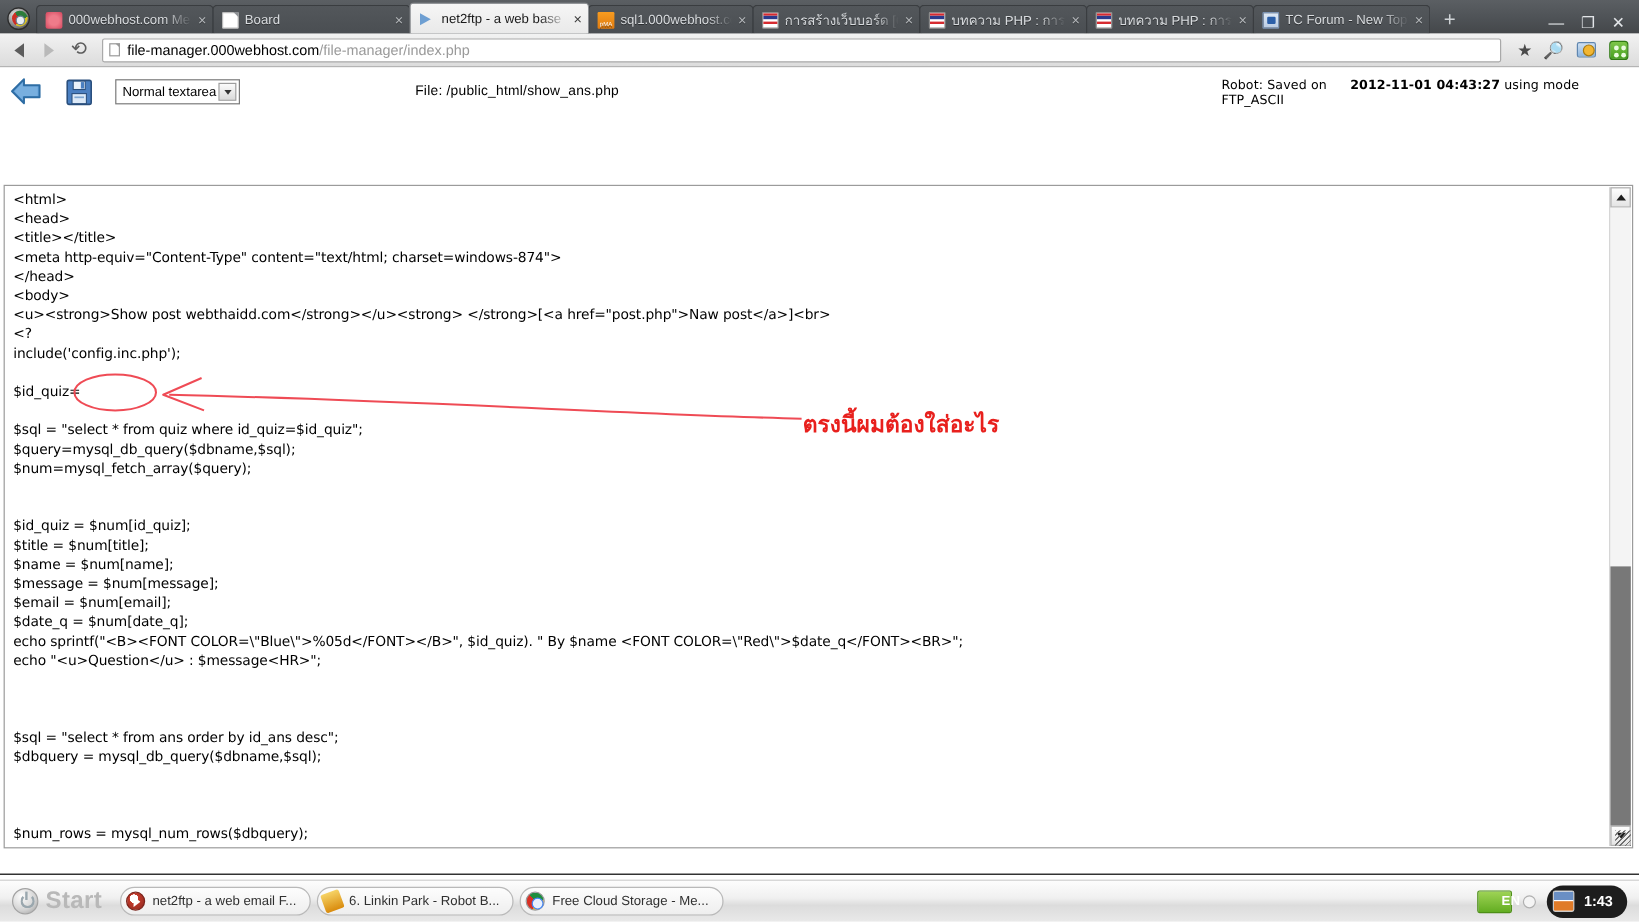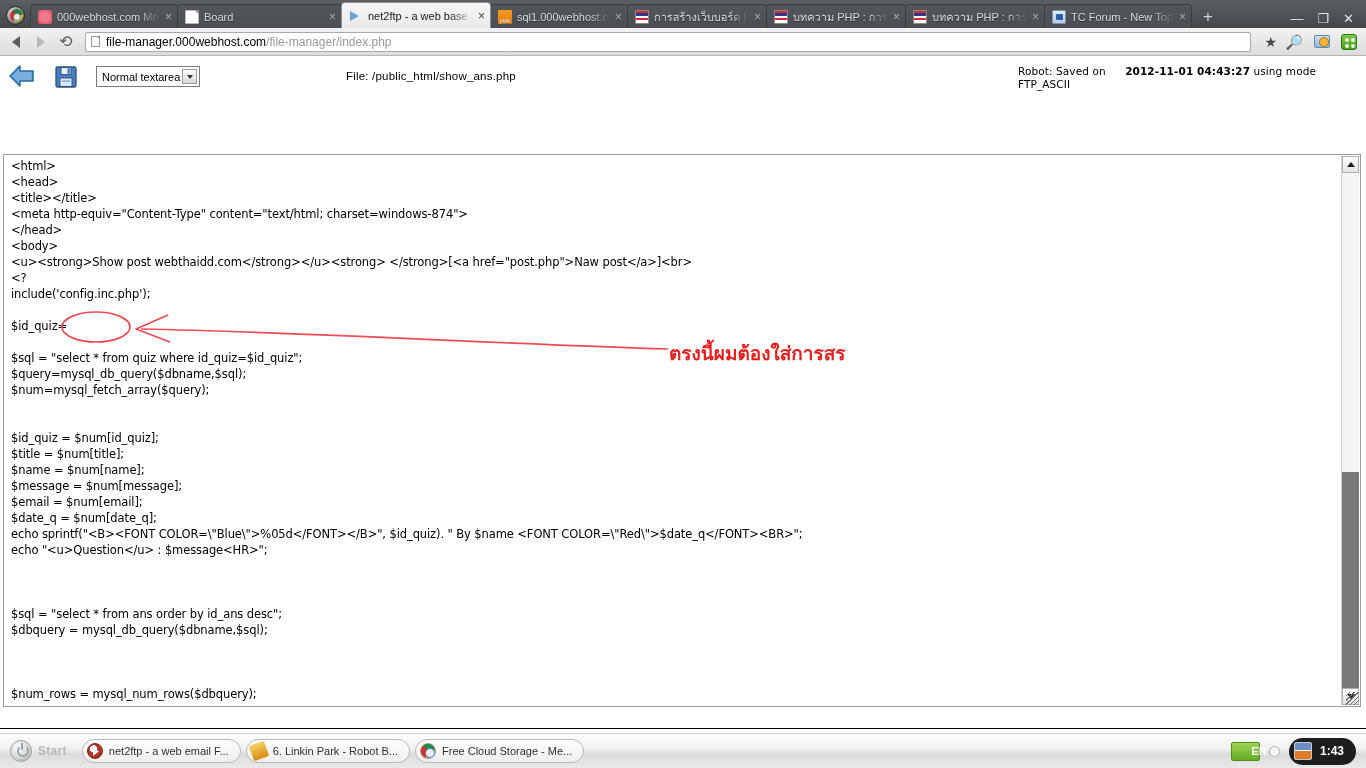"ตรงนี้ผมต้องใส่การสร" div.thai-note { text: ตรงนี้ผมต้องใส่การสร -> ตรงนี้ผมต้องใส่อะไร }
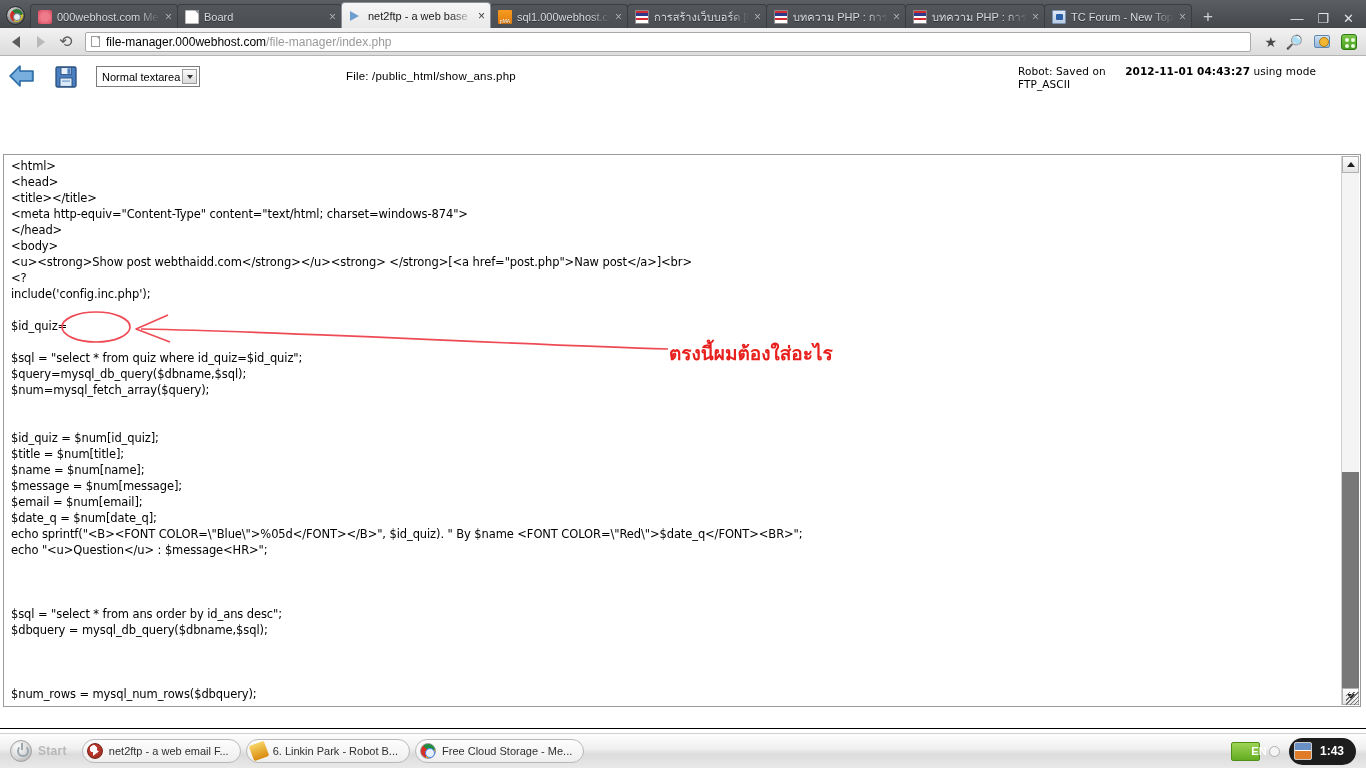"Start" .startlabel { font-size: 12px -> 20px }
